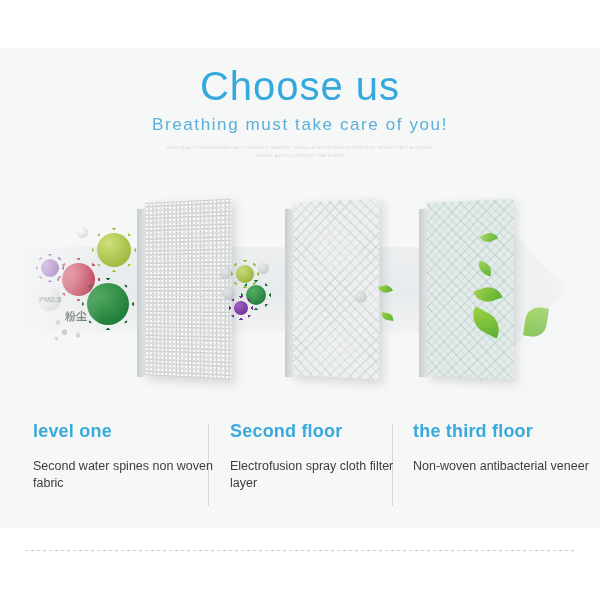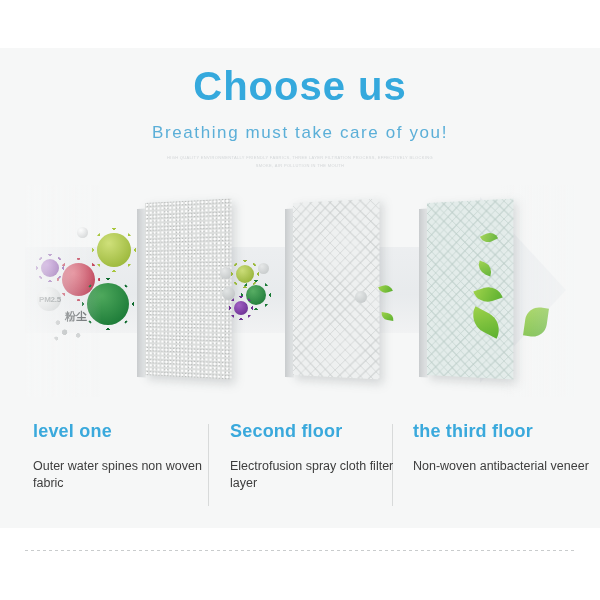"Choose us" .title { font-weight: bold -> normal }
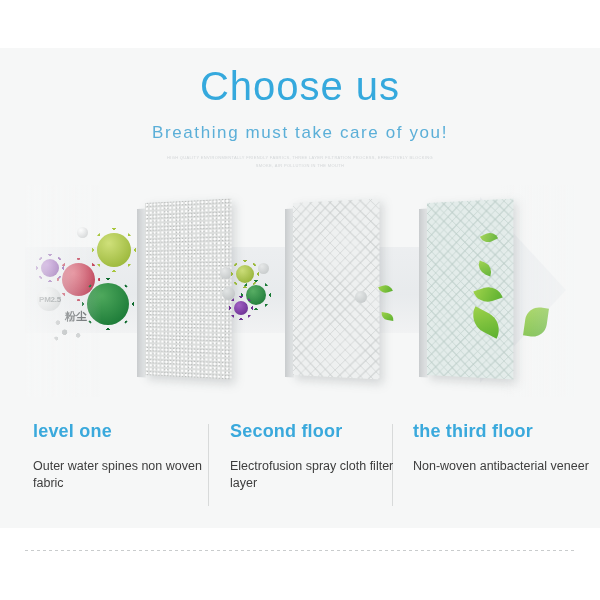"Breathing must take care of" .subtitle { margin: 8px -> 0 }
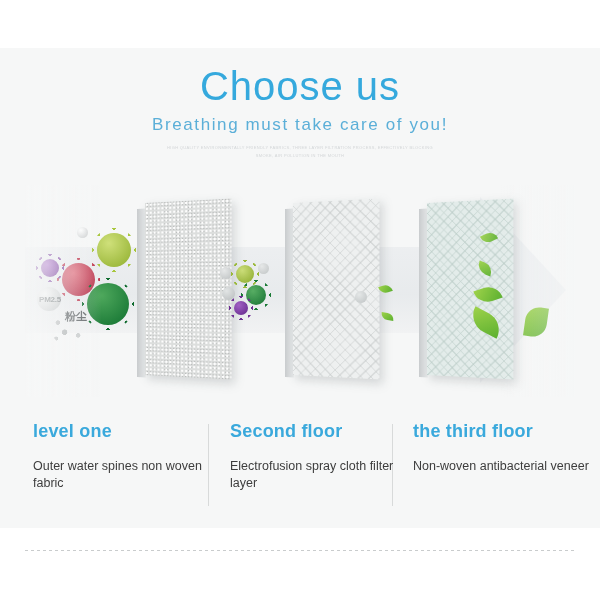"Outer water spines non woven" p { text: Outer -> Second }
